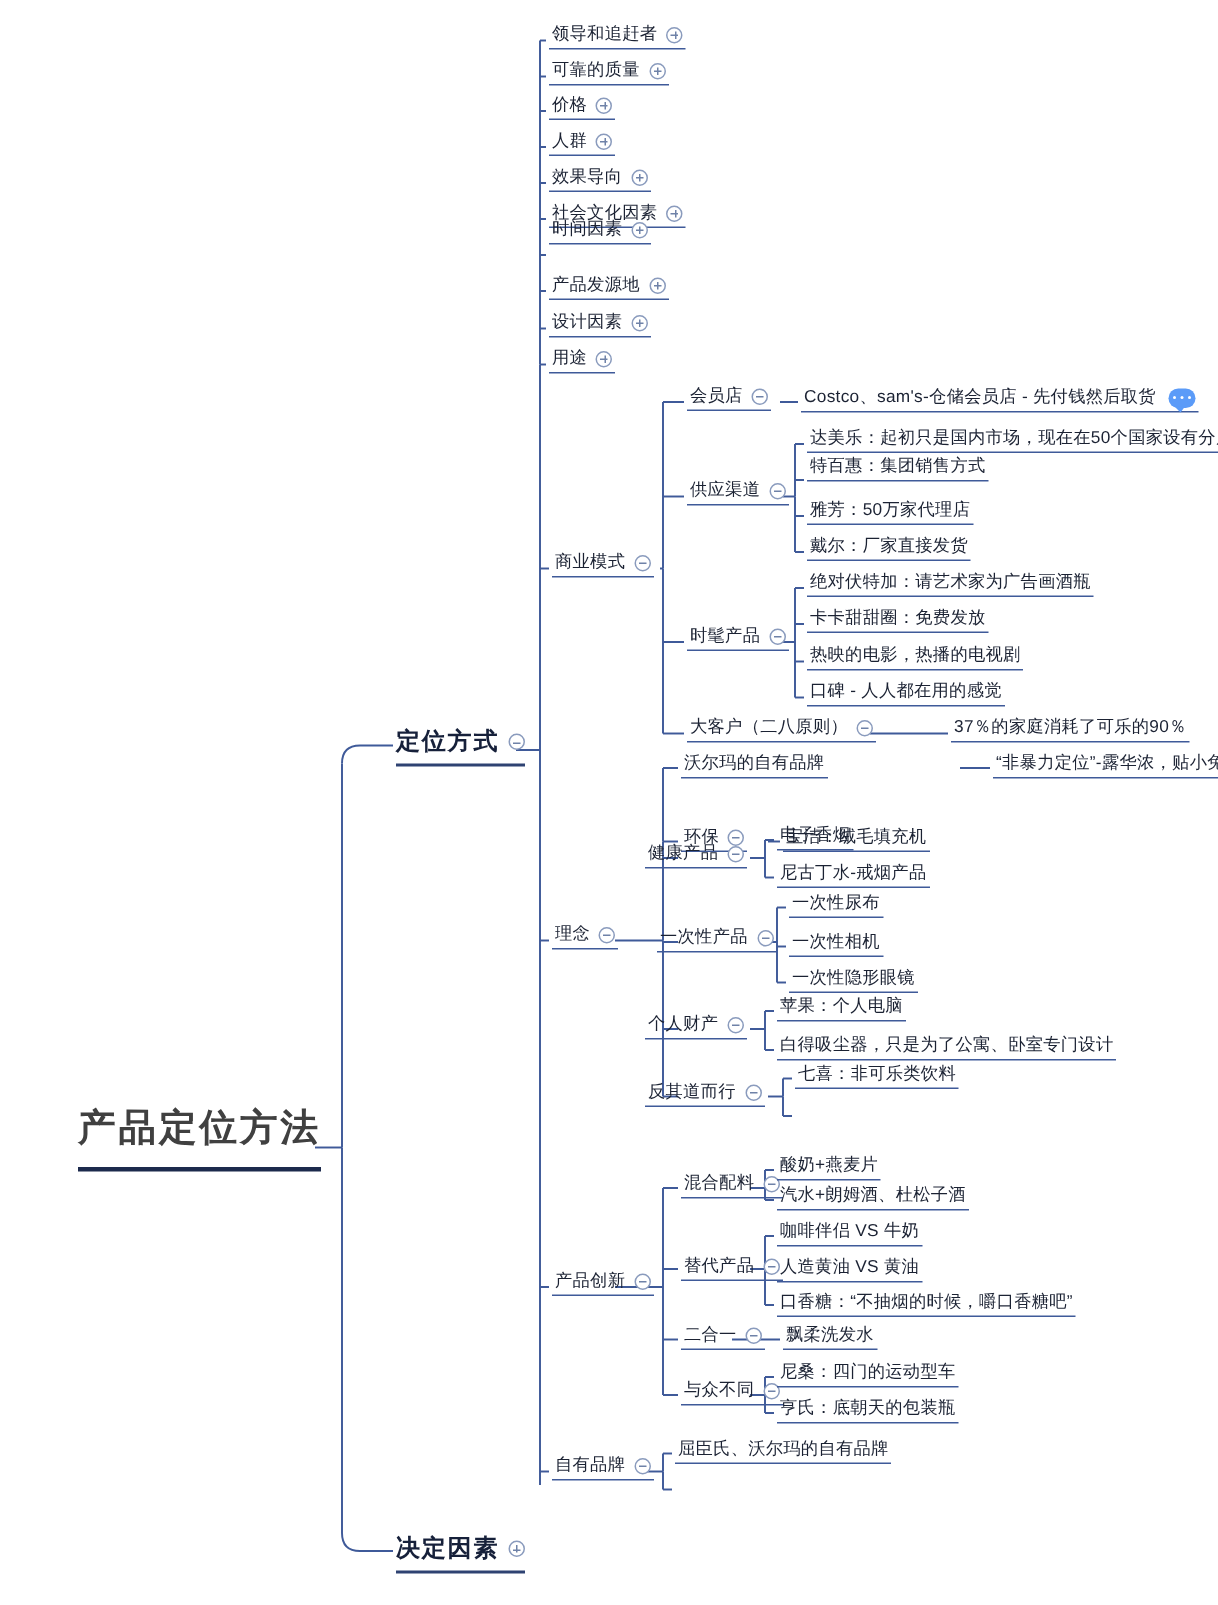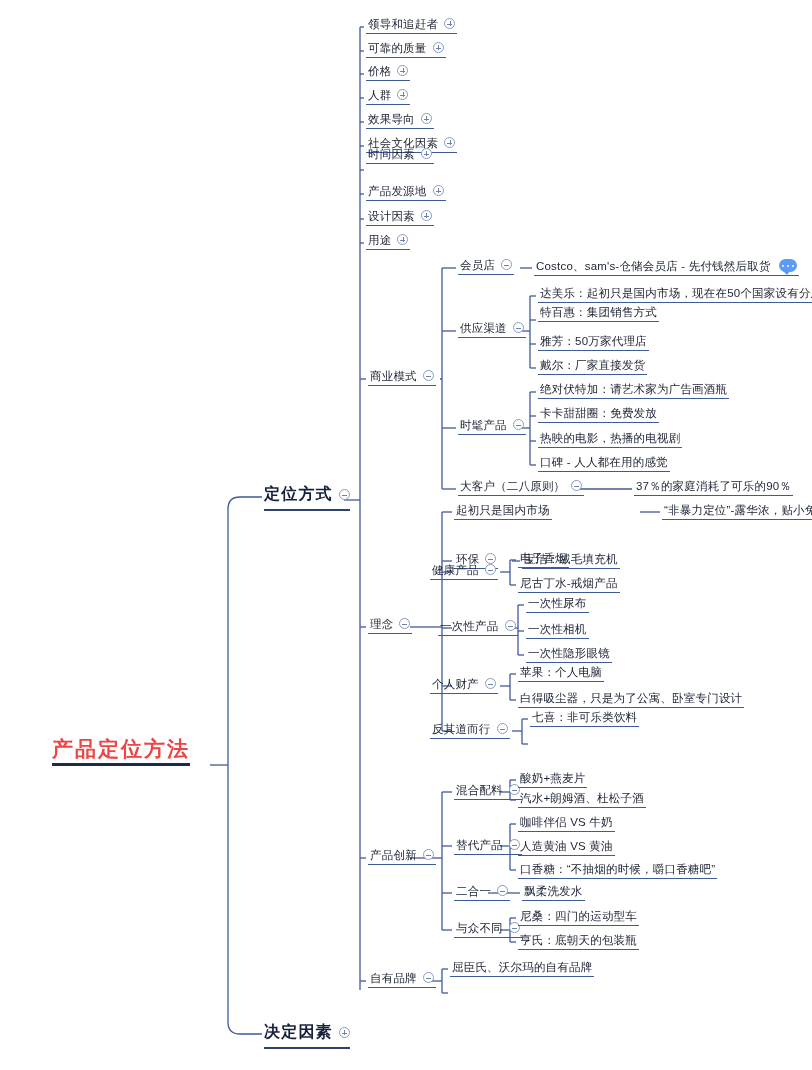"起初只是国内市场" span.txt { text: 起初只是国内市场 -> 沃尔玛的自有品牌 }
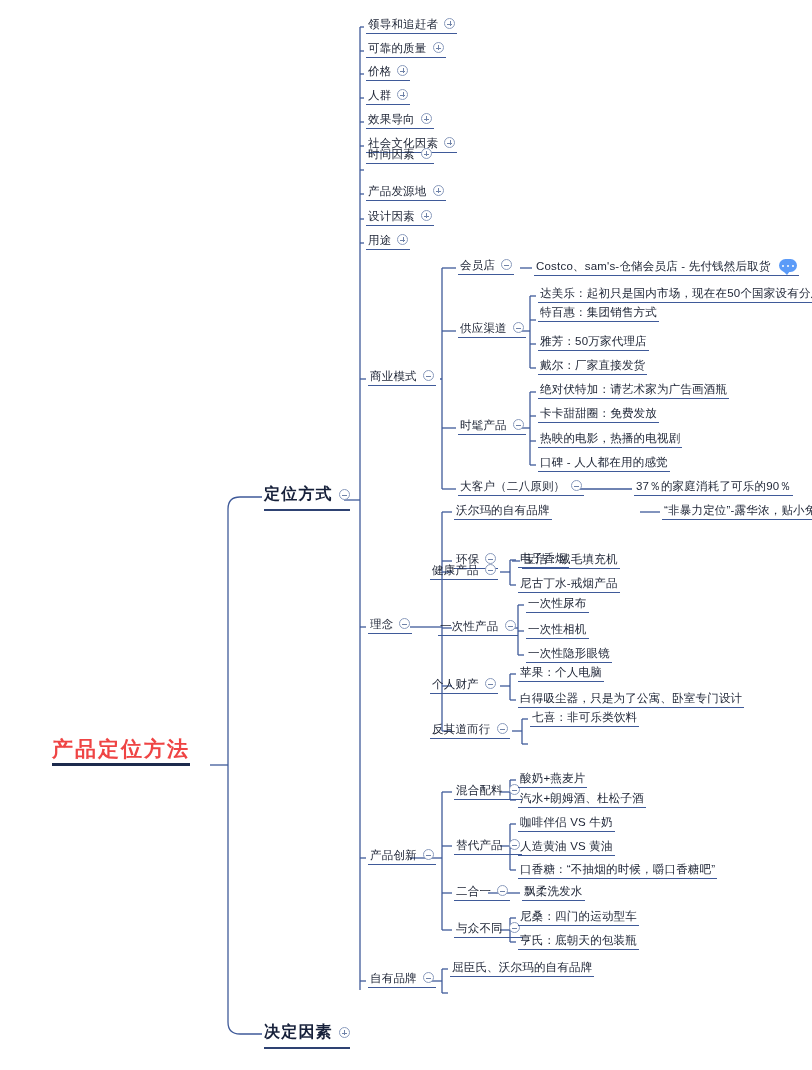"产品定位方法" .root { color: #ef4444 -> #404040; font-size: 21px -> 25px; padding-bottom: none -> 10px }
